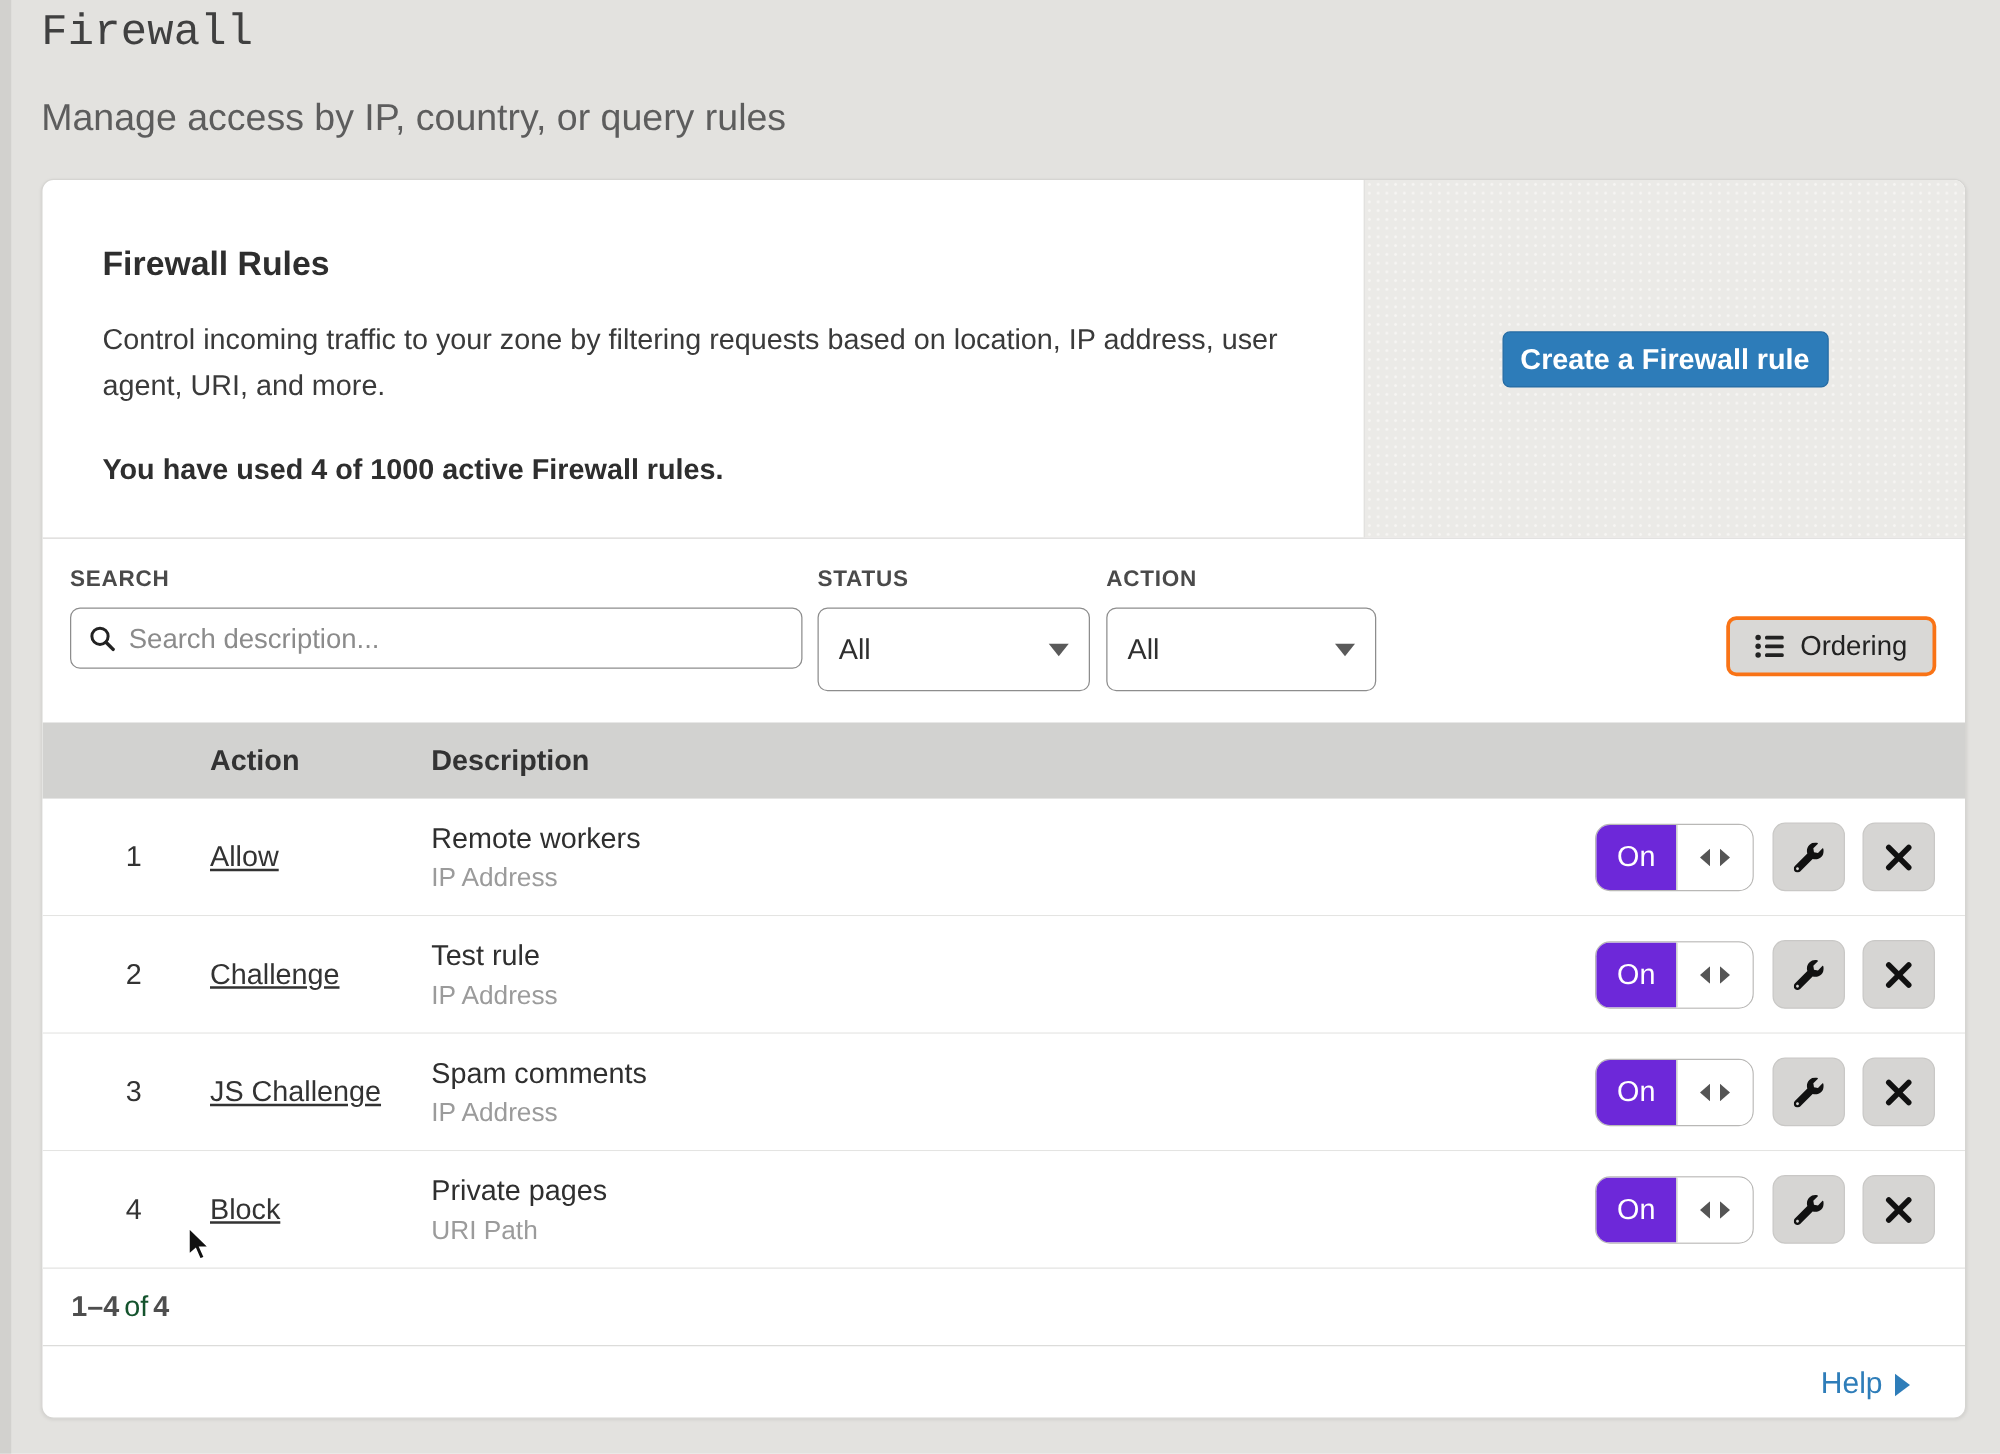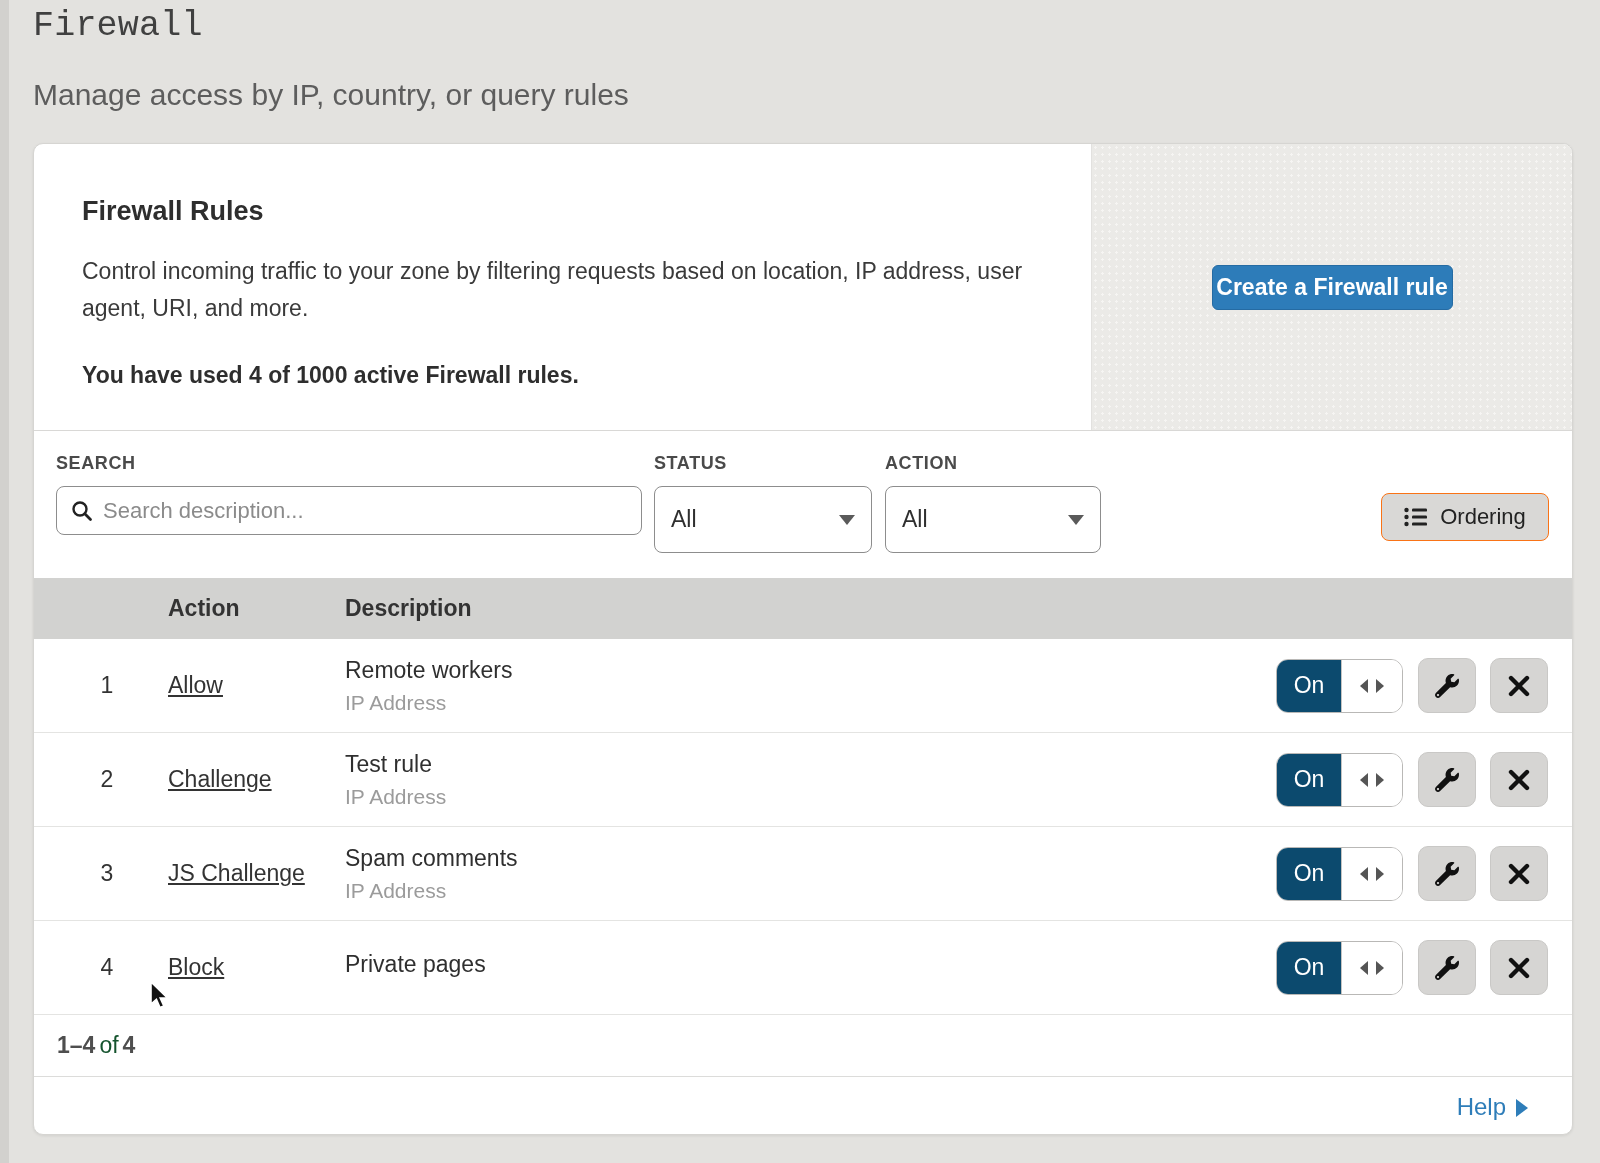"Create a Firewall rule" .btn-primary { width: 241px -> 261px }
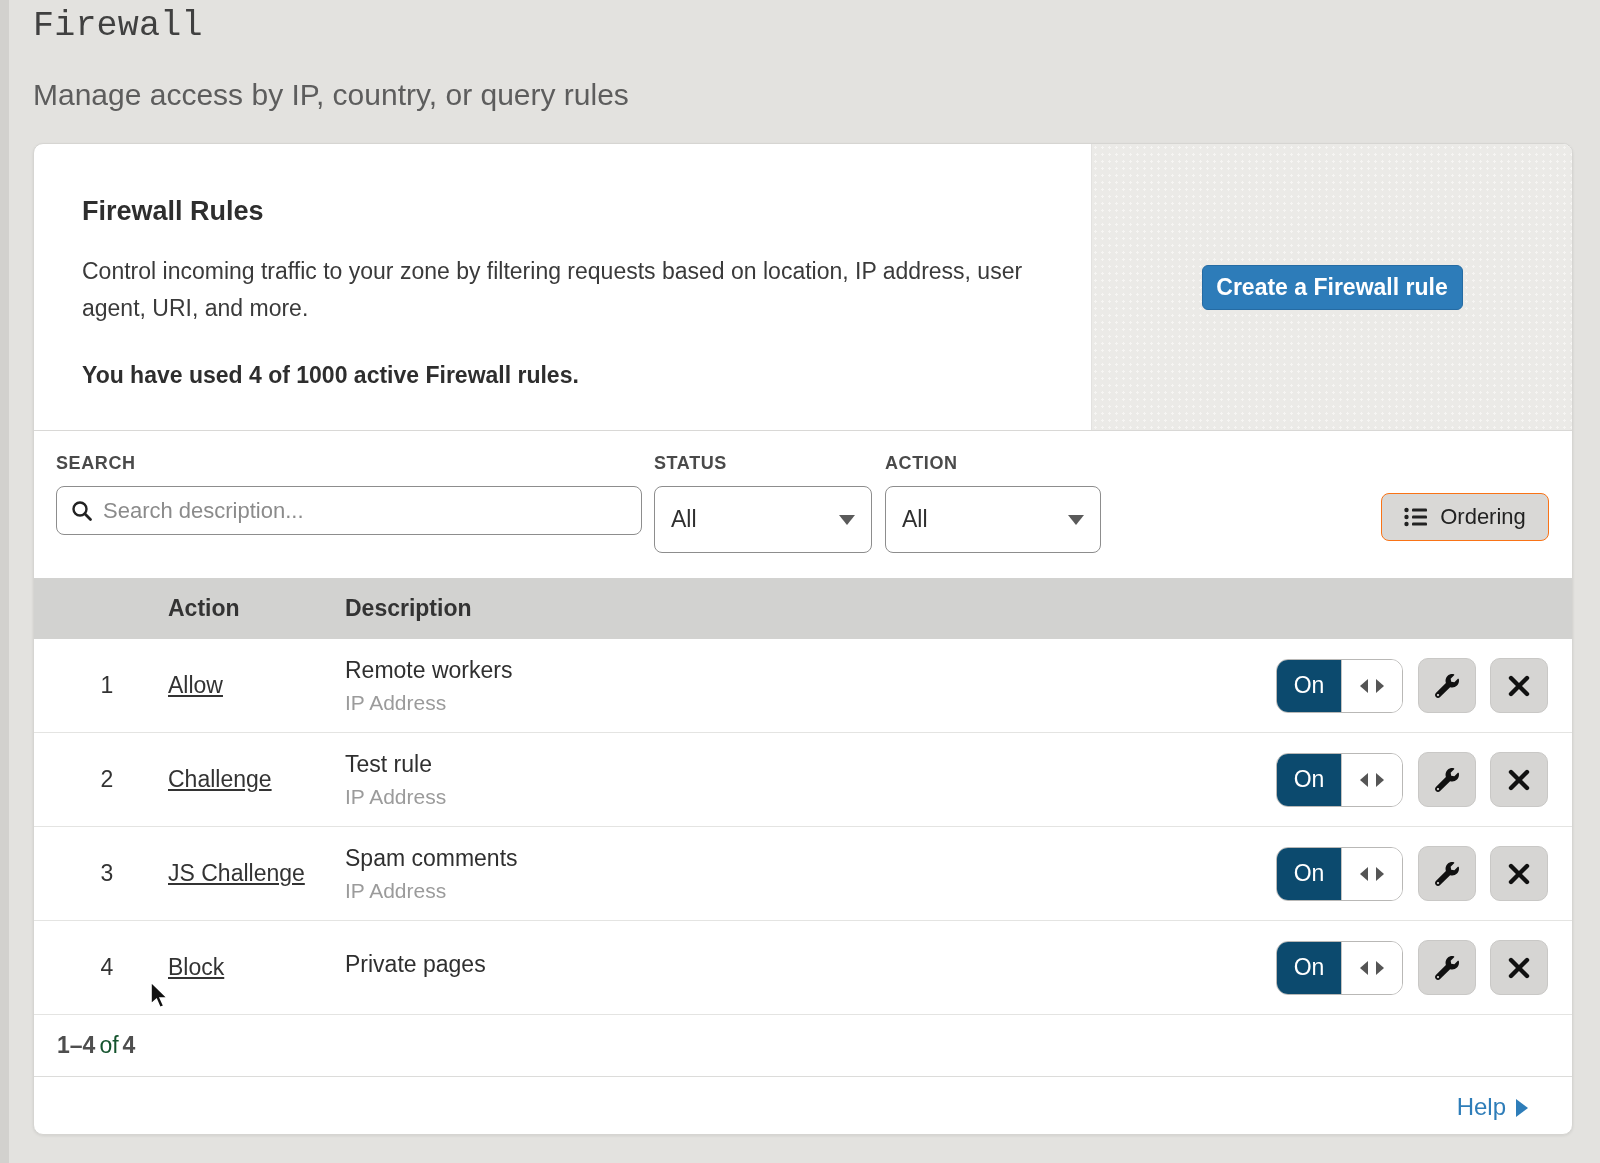"Ordering" .ordering-btn { border: 1px solid #f97316 -> 3px solid #f97316 }
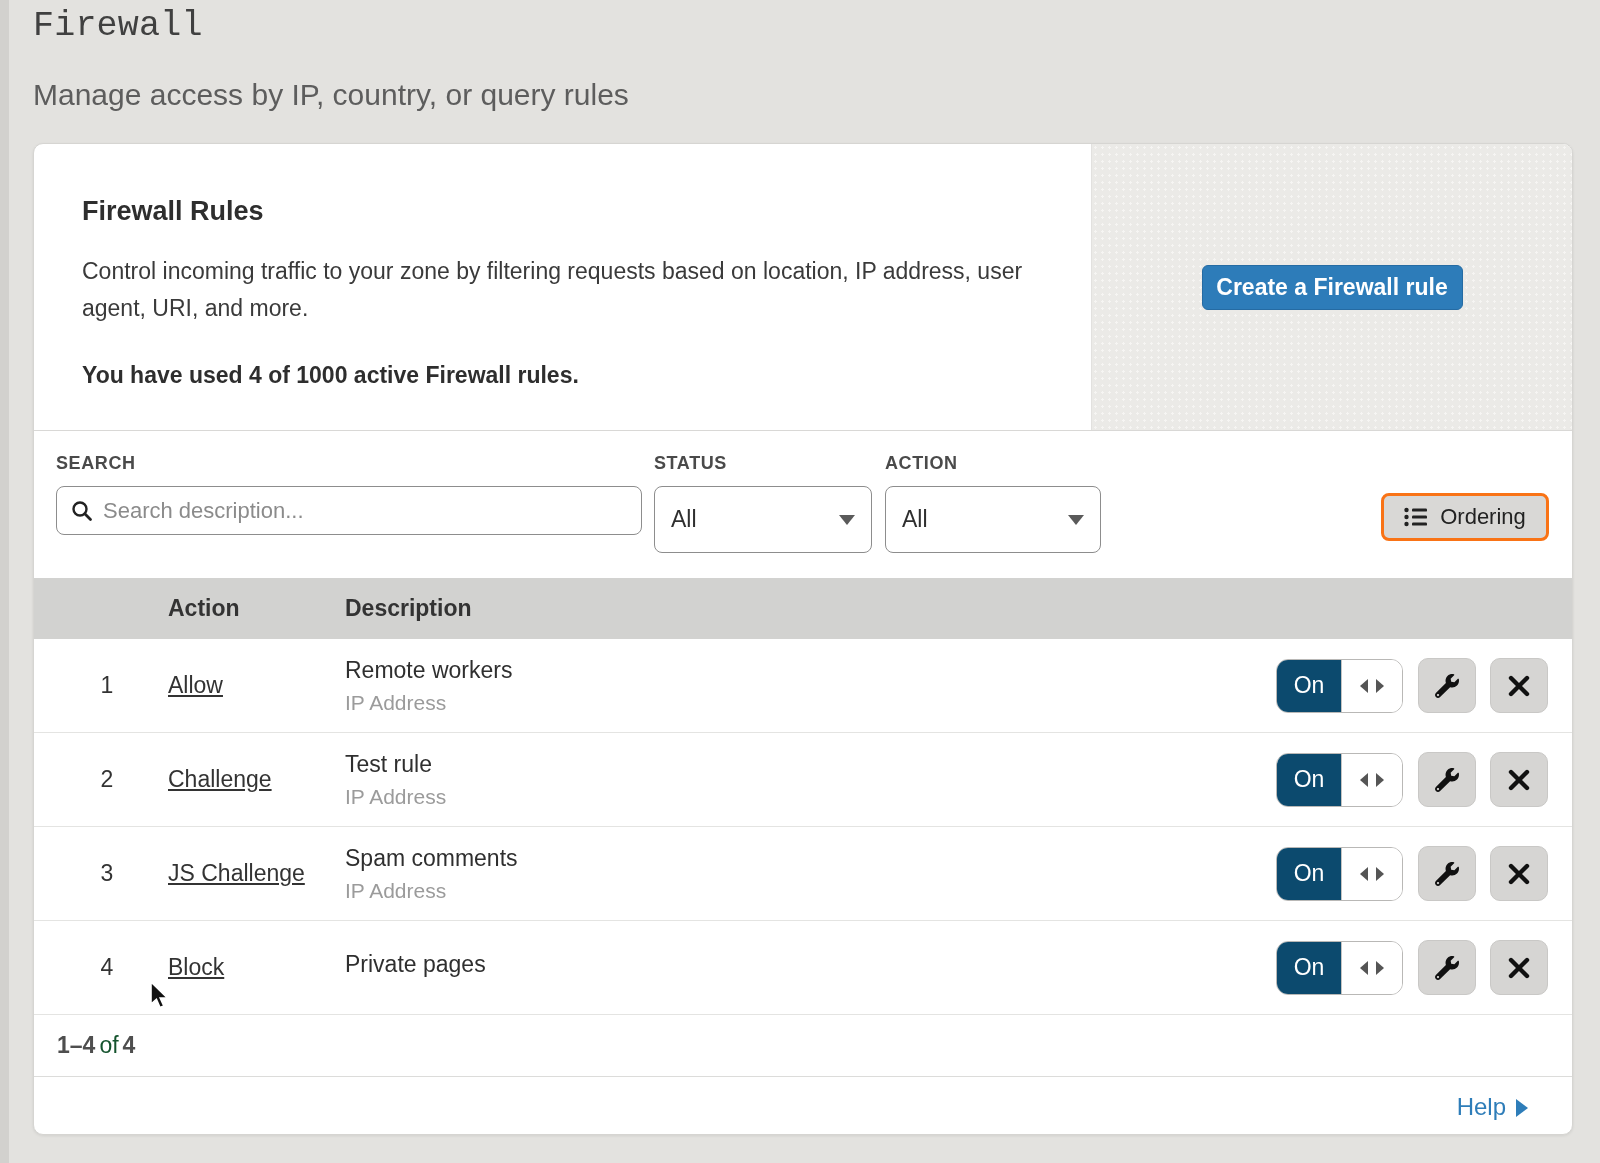"On" .toggle-on { background: #0c4a6e -> #6d28d9 }
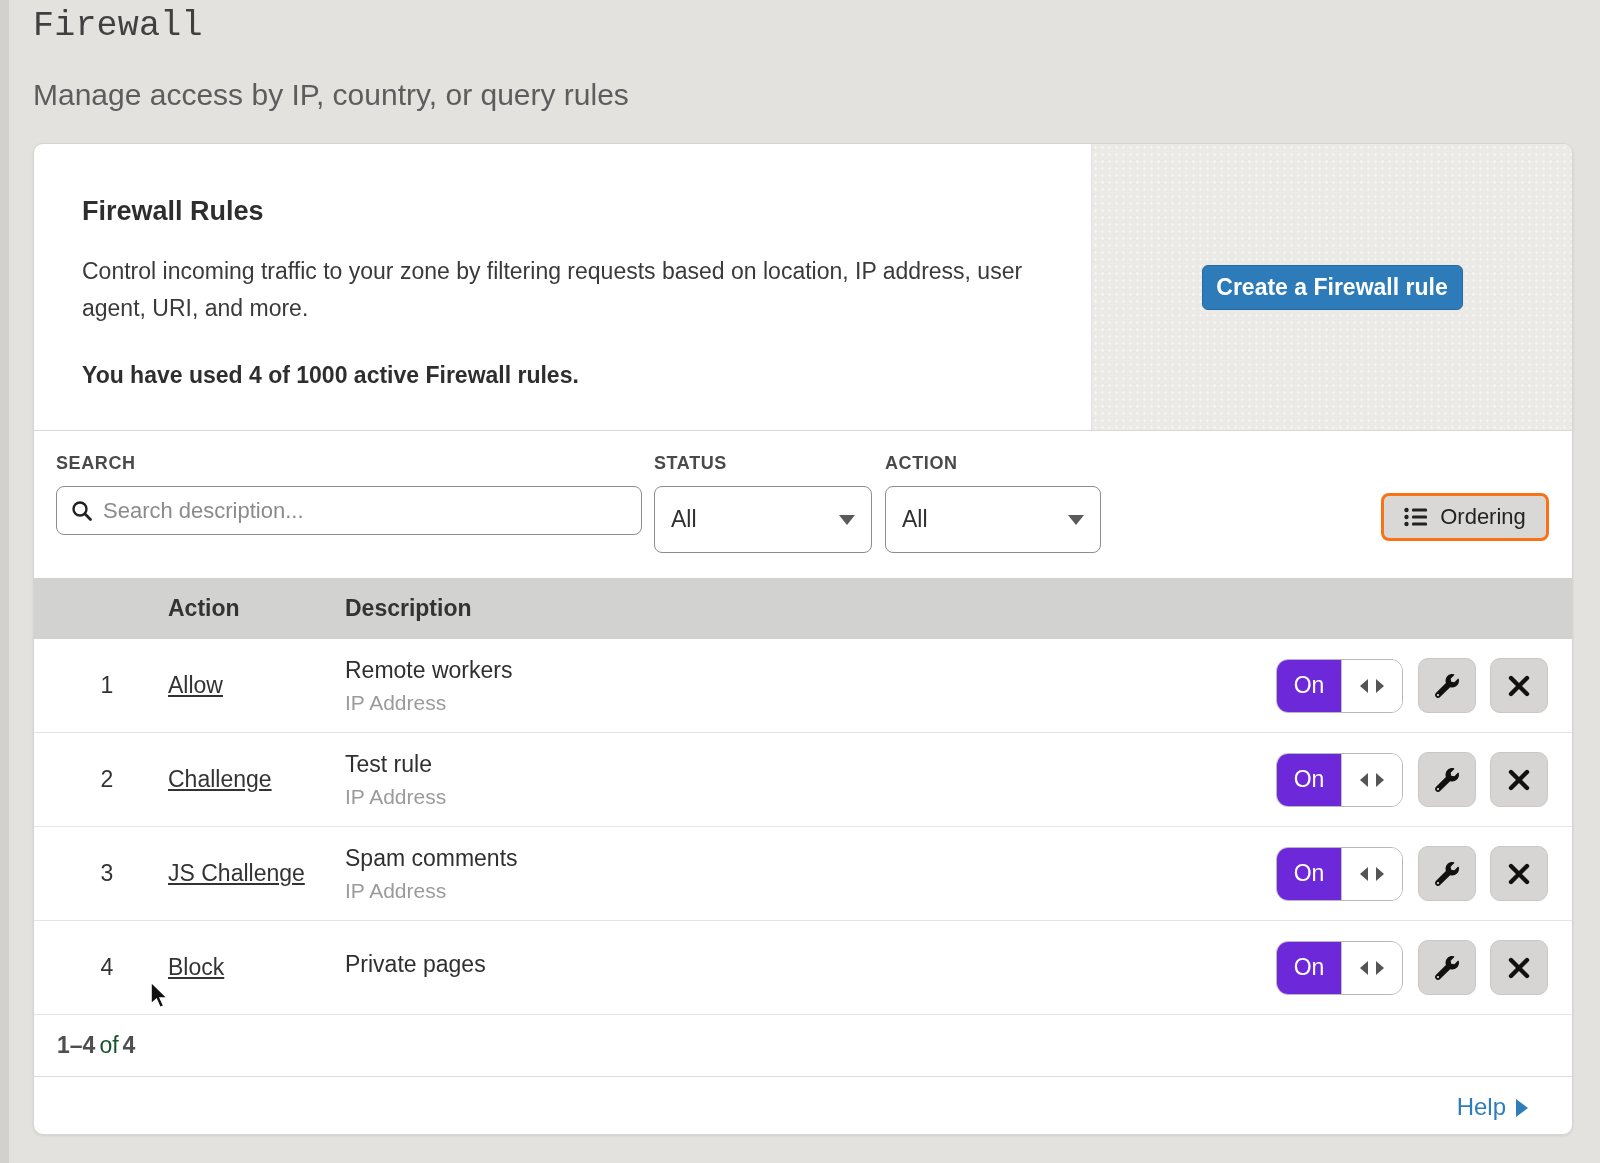"URI Path" div.desc-sub { html: none -> <div>URI Path</div> }
